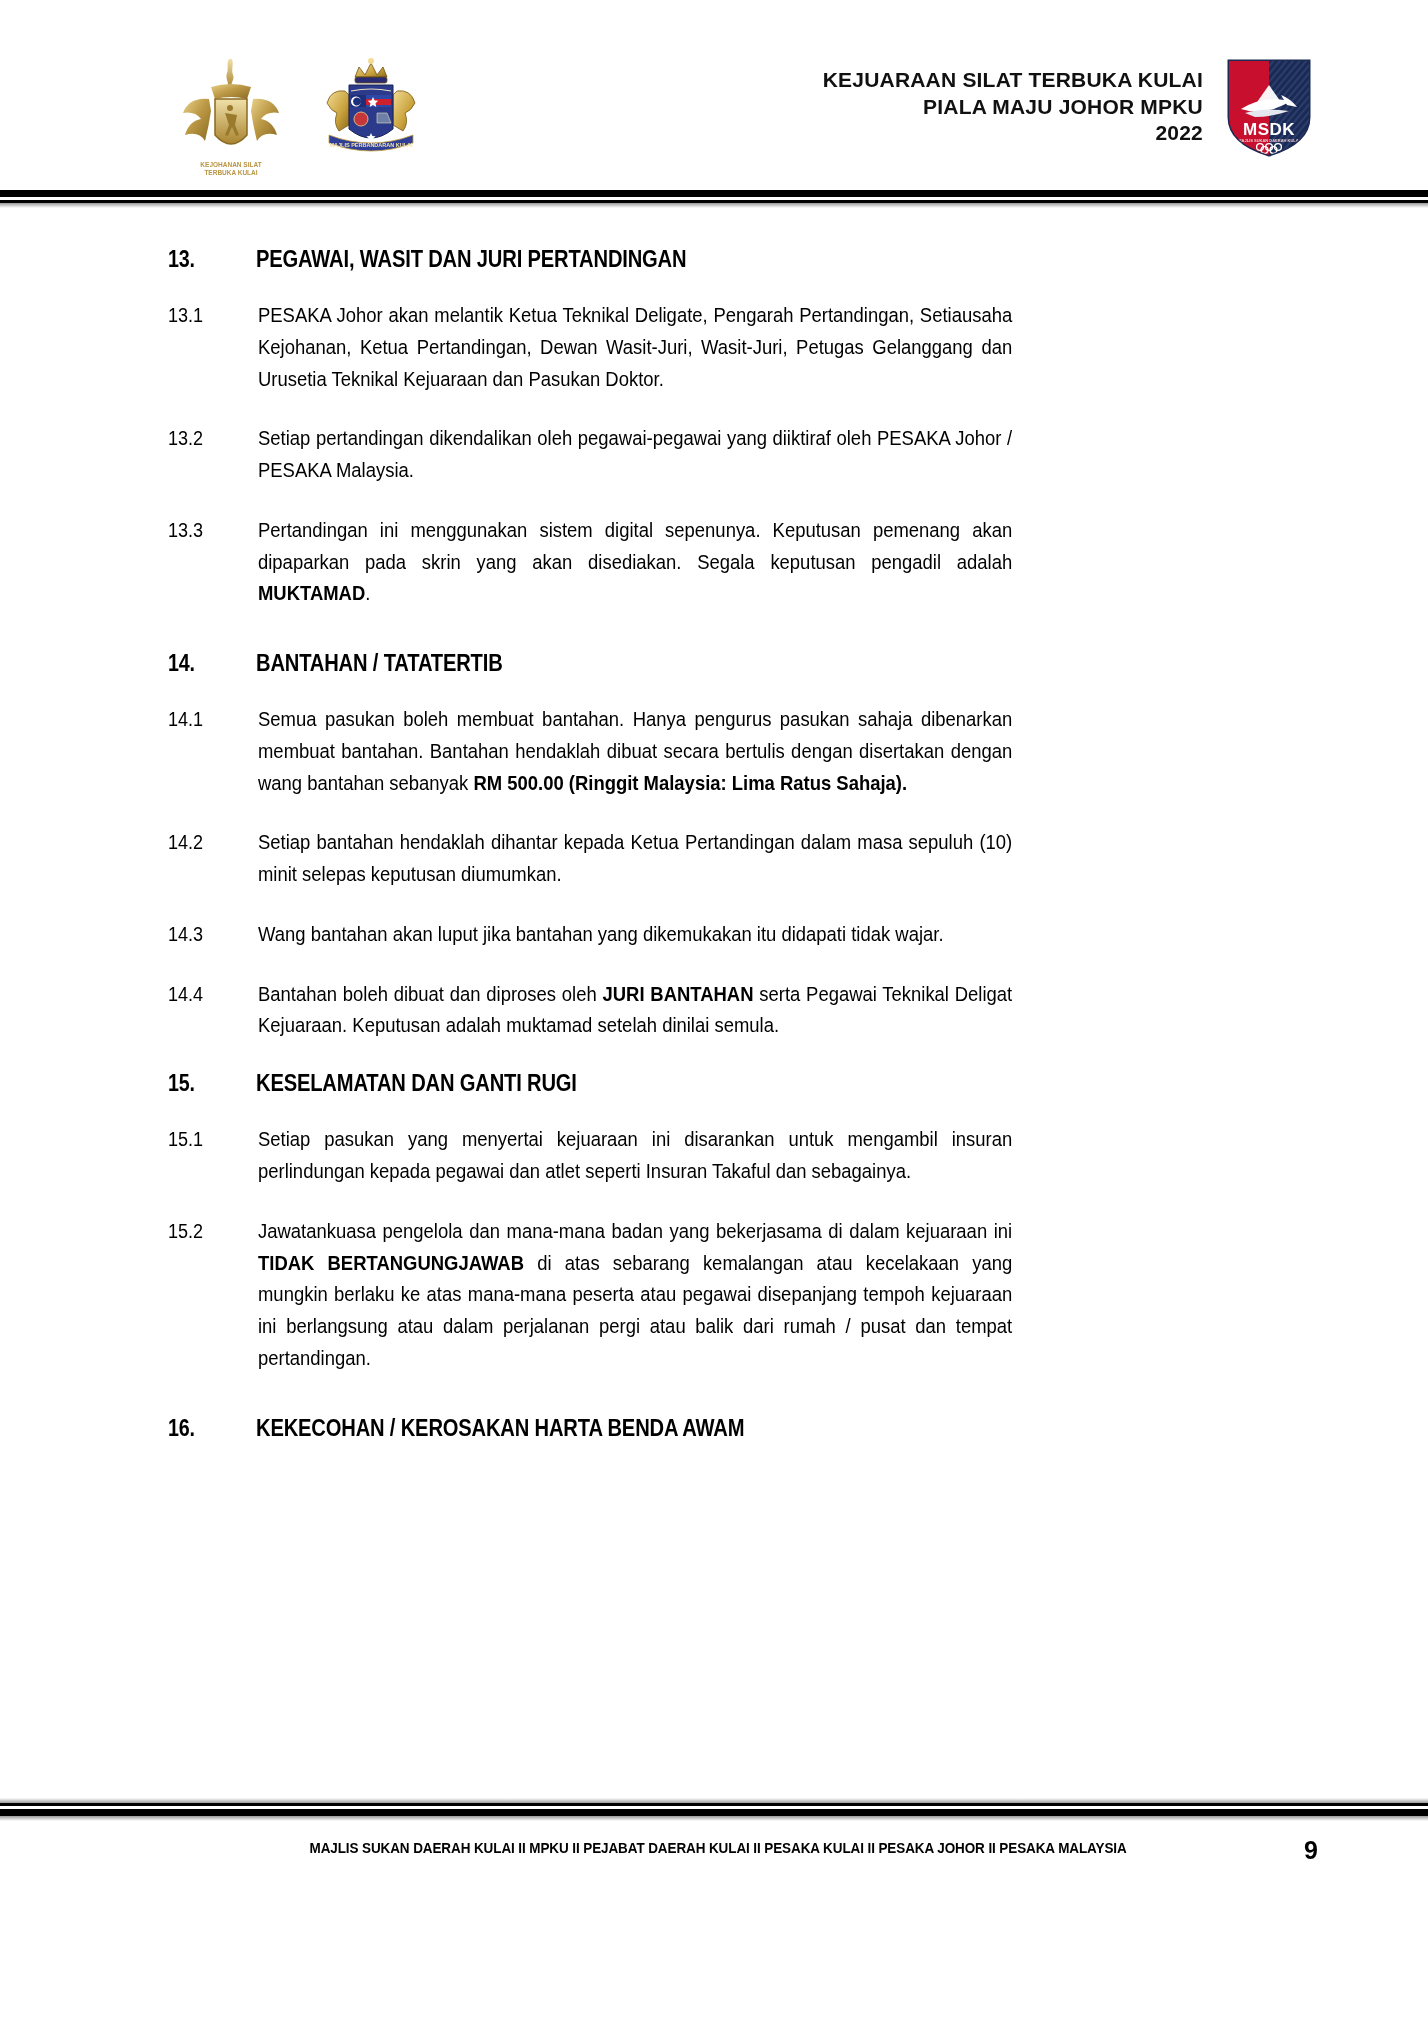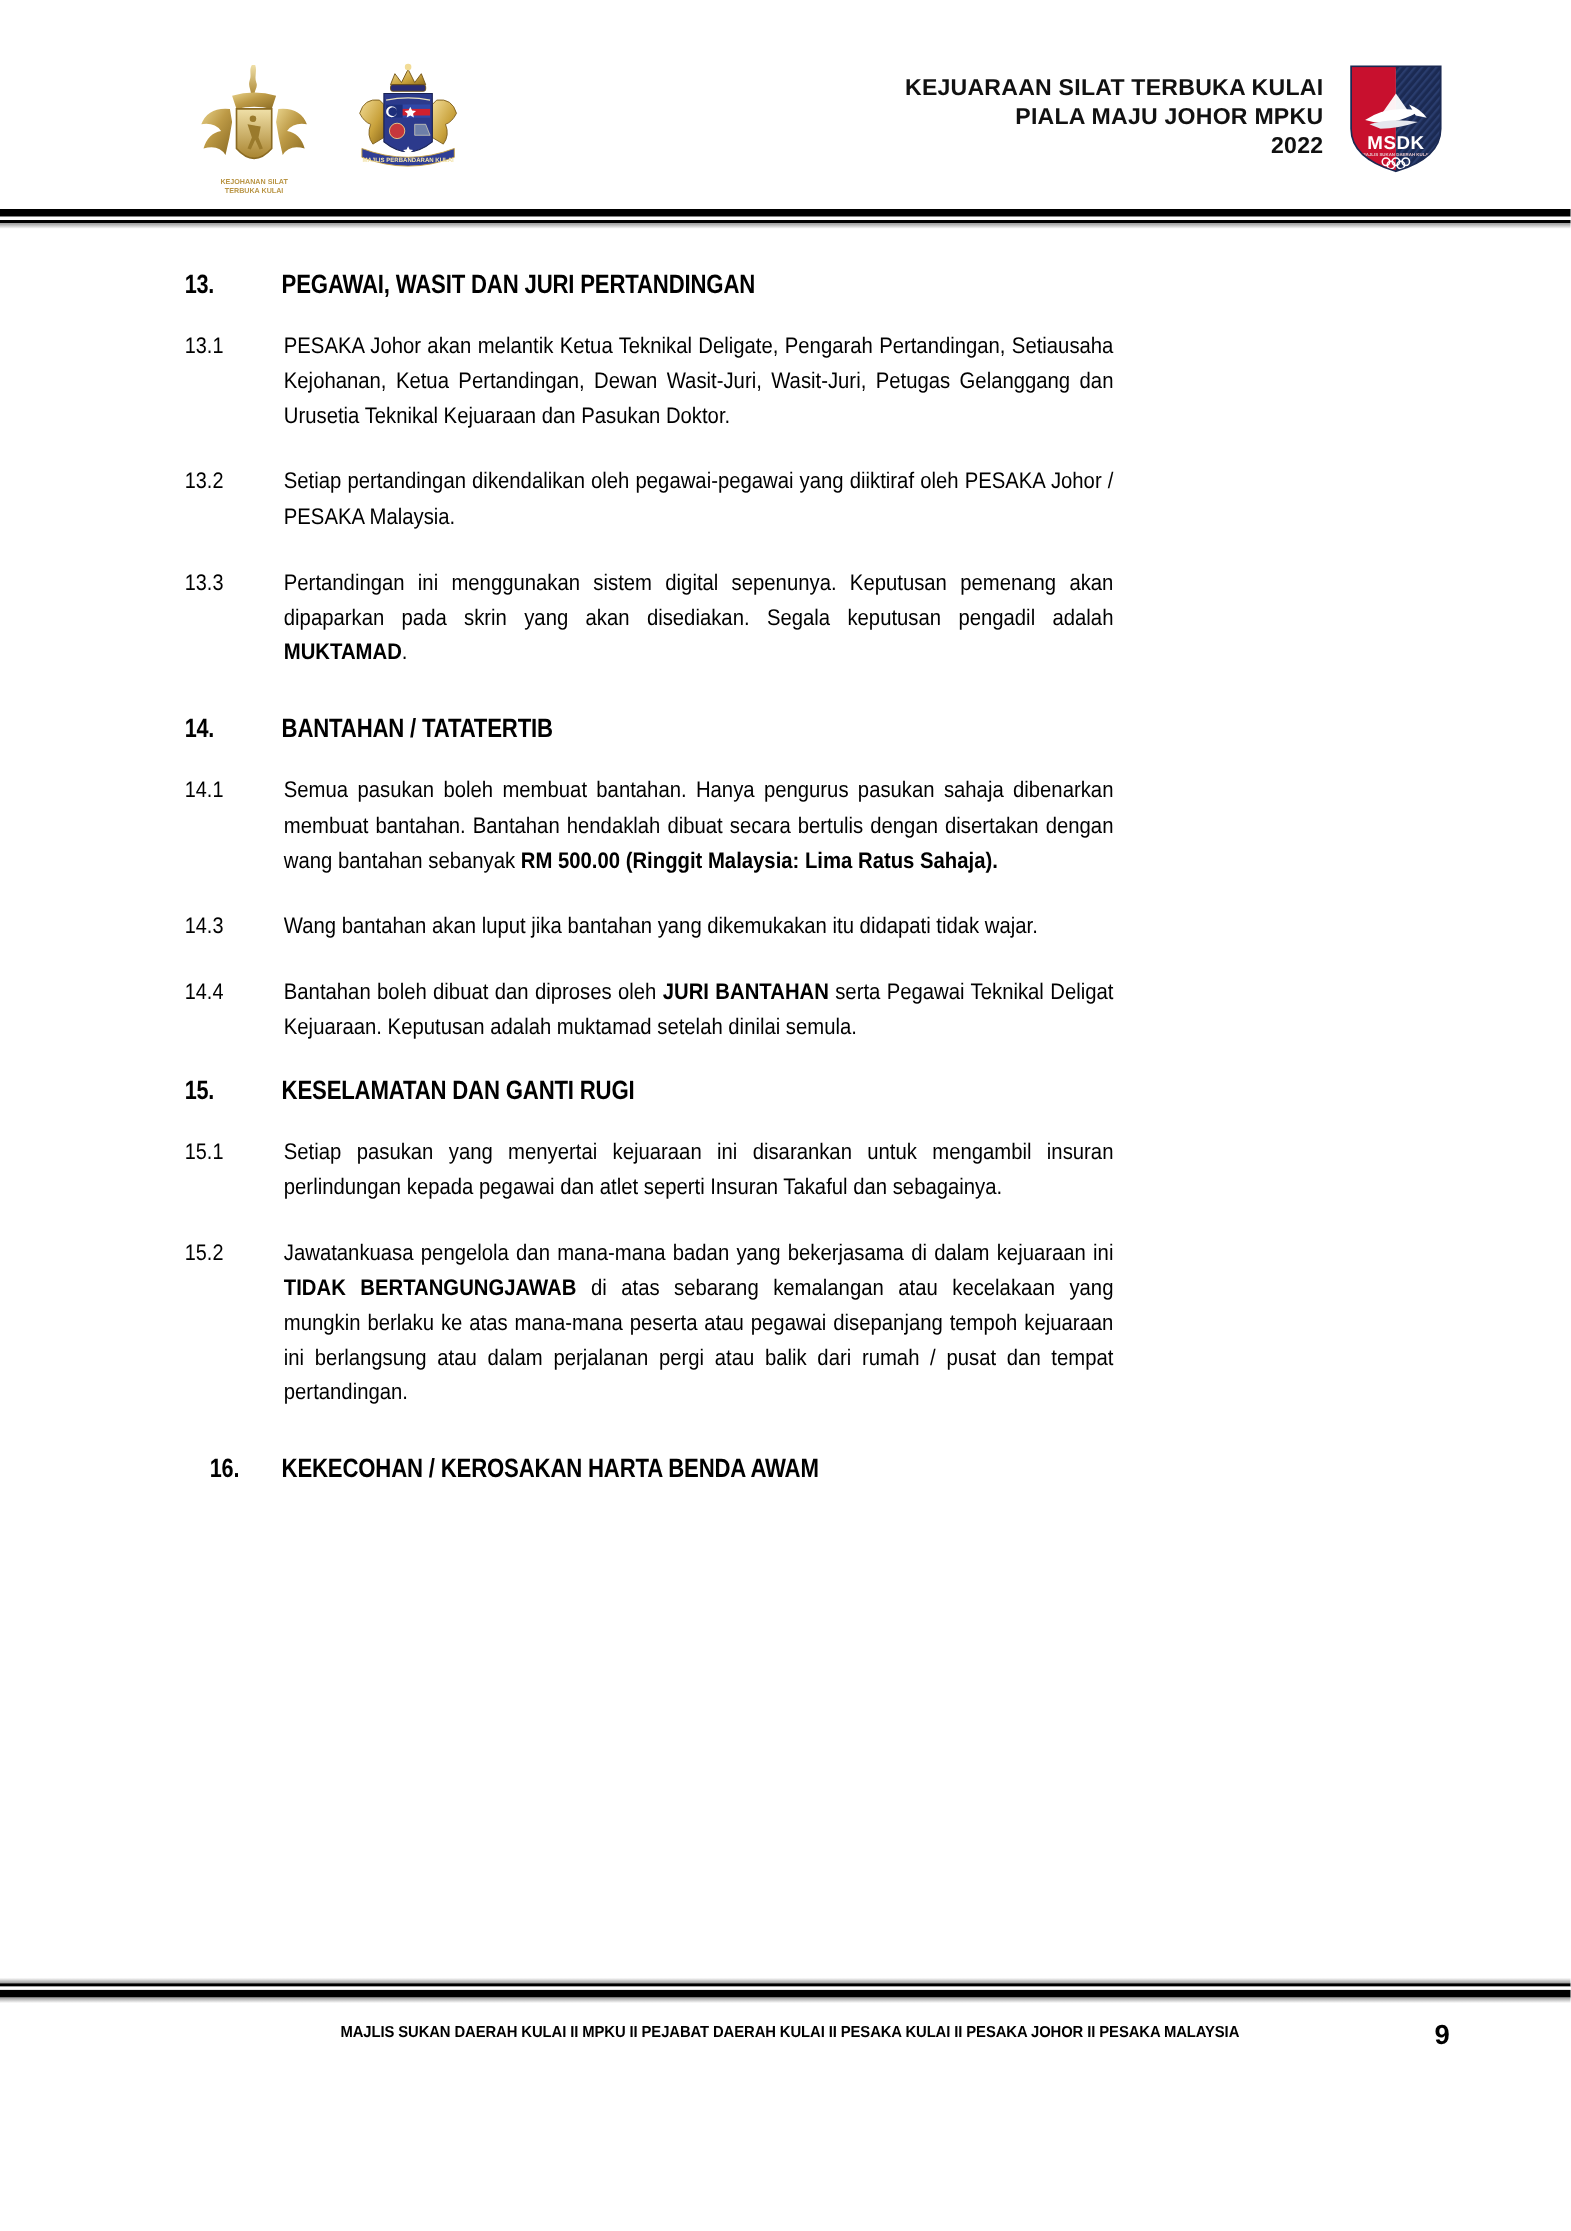"14.2" div.clause { html: none -> <div> <span>14.2</span> <span><span>Setiap bantahan hendaklah dihantar kepada Ketua Pertandingan dalam masa sepuluh (10) minit selepas keputusan diumumkan.</span></span> </div> }
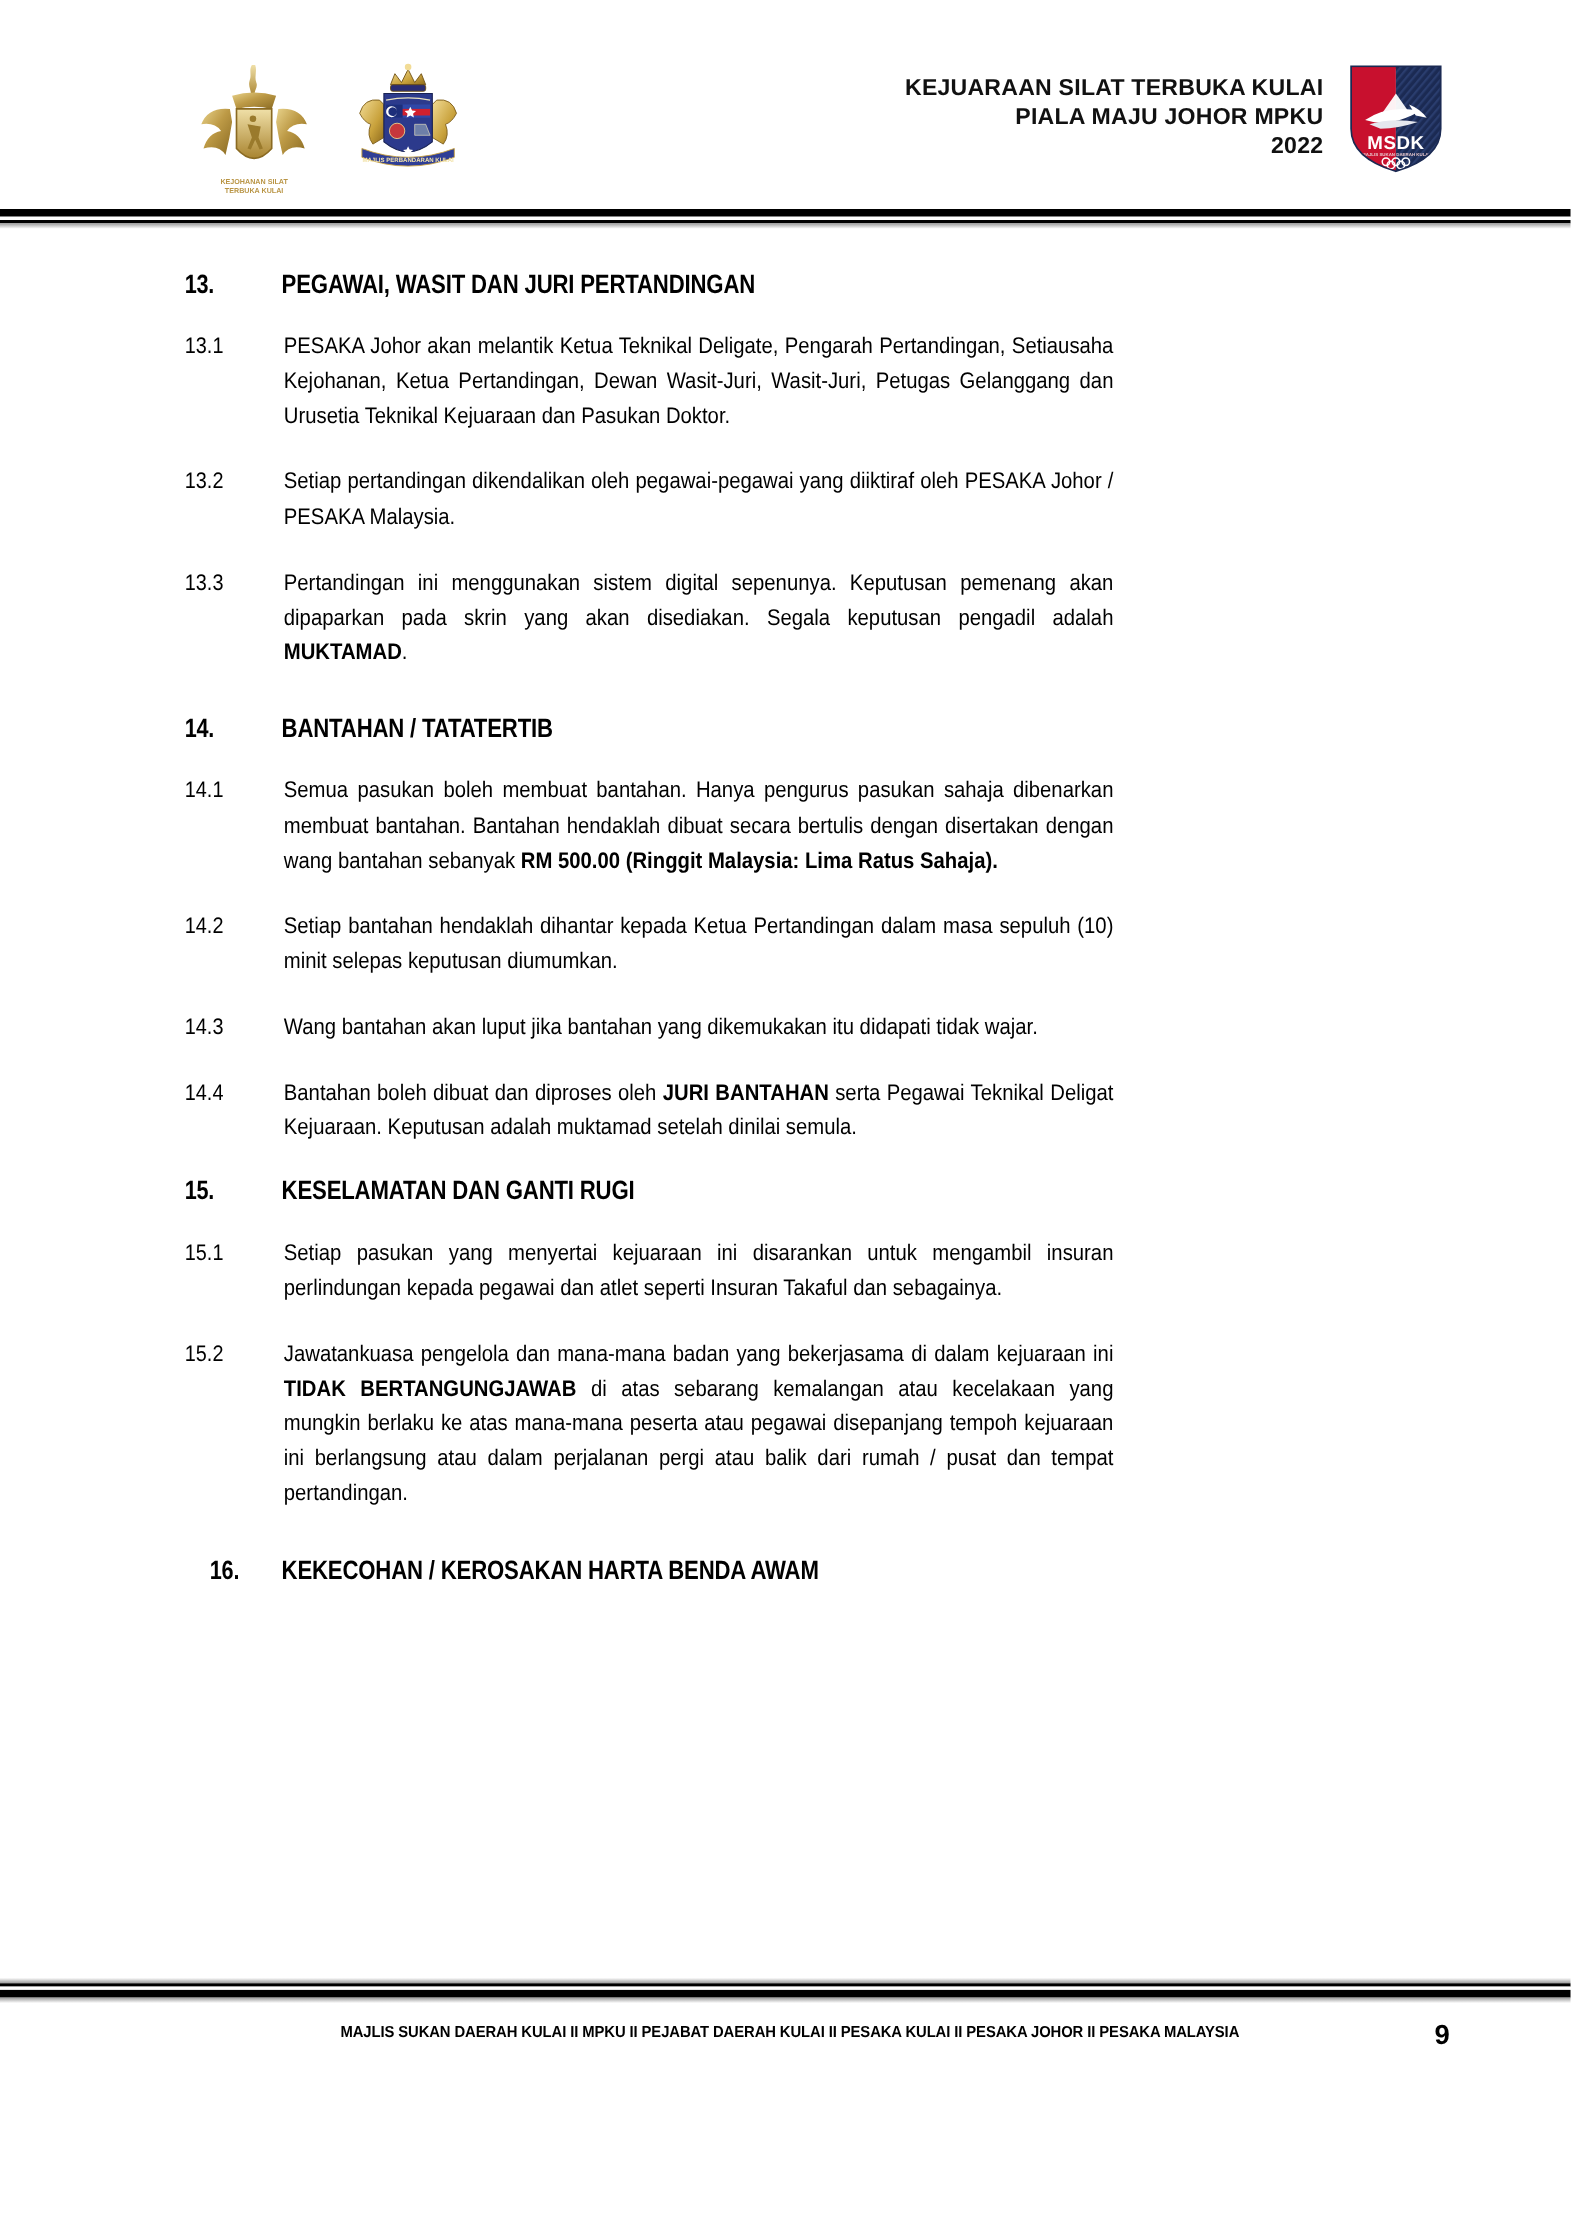"16." .sec-16 { text-align: center -> none }
